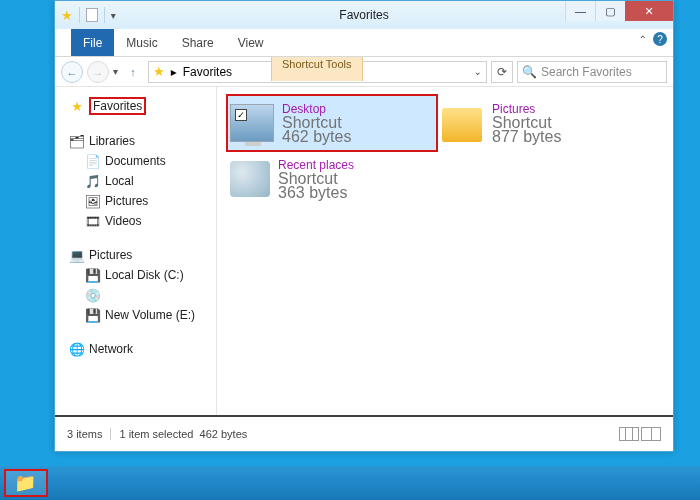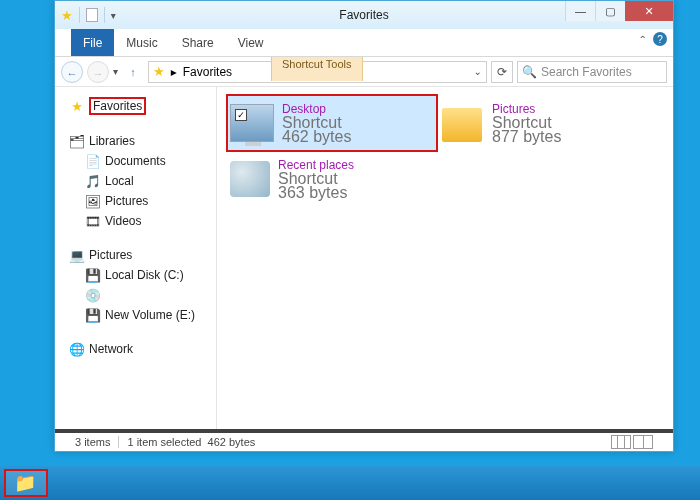"3 items" .statusbar { border-top: 4px solid #404040 -> 2px solid #404040; height: 22px -> 36px; padding: 0 20px -> 0 12px }
